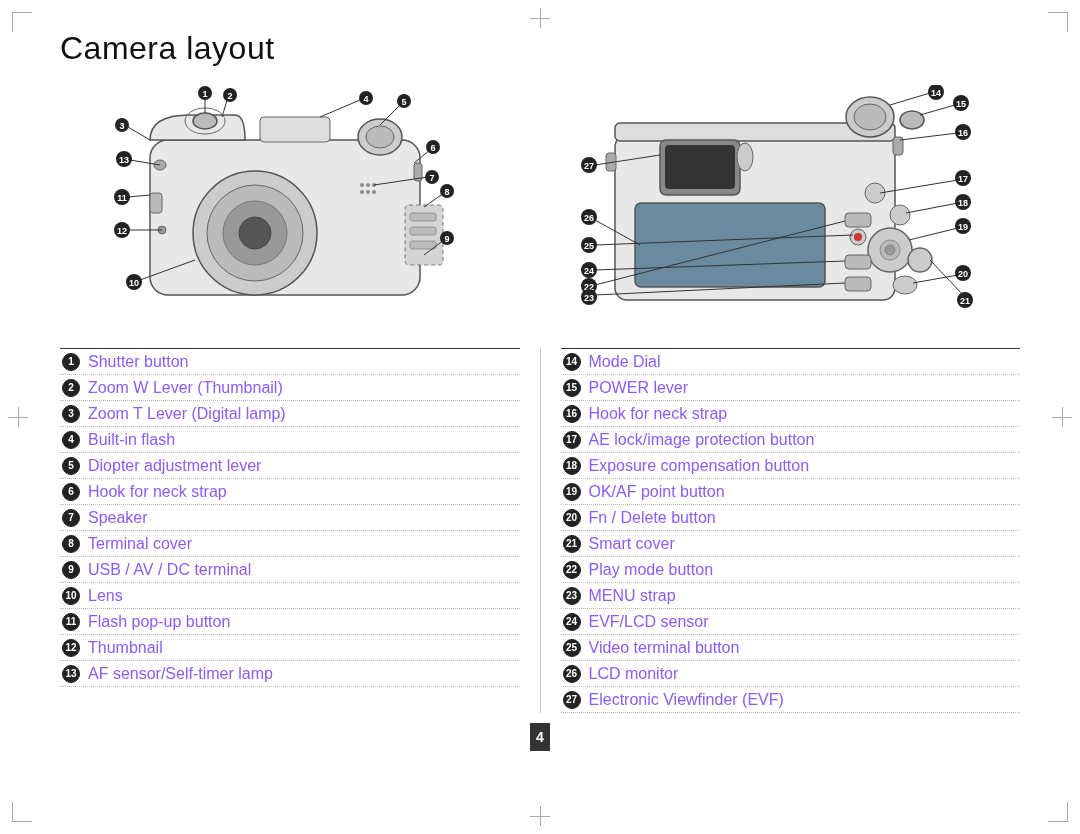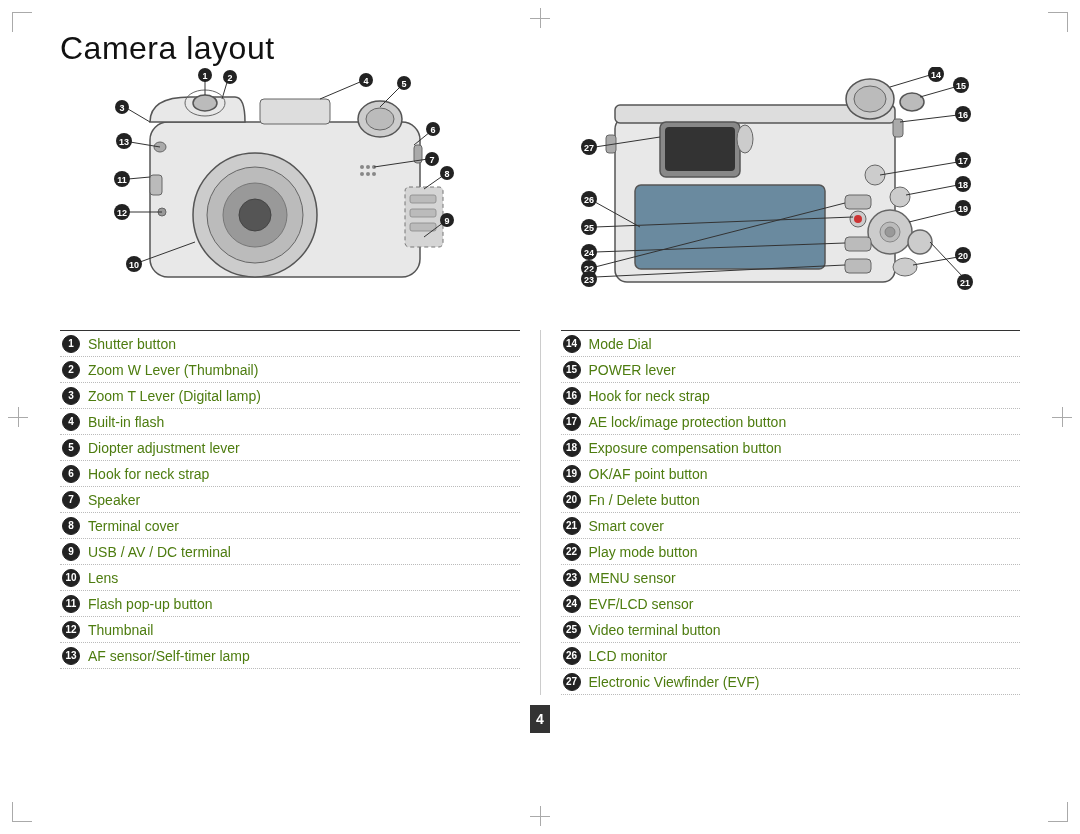"Camera layout" h1 { margin-bottom: none -> 18px }
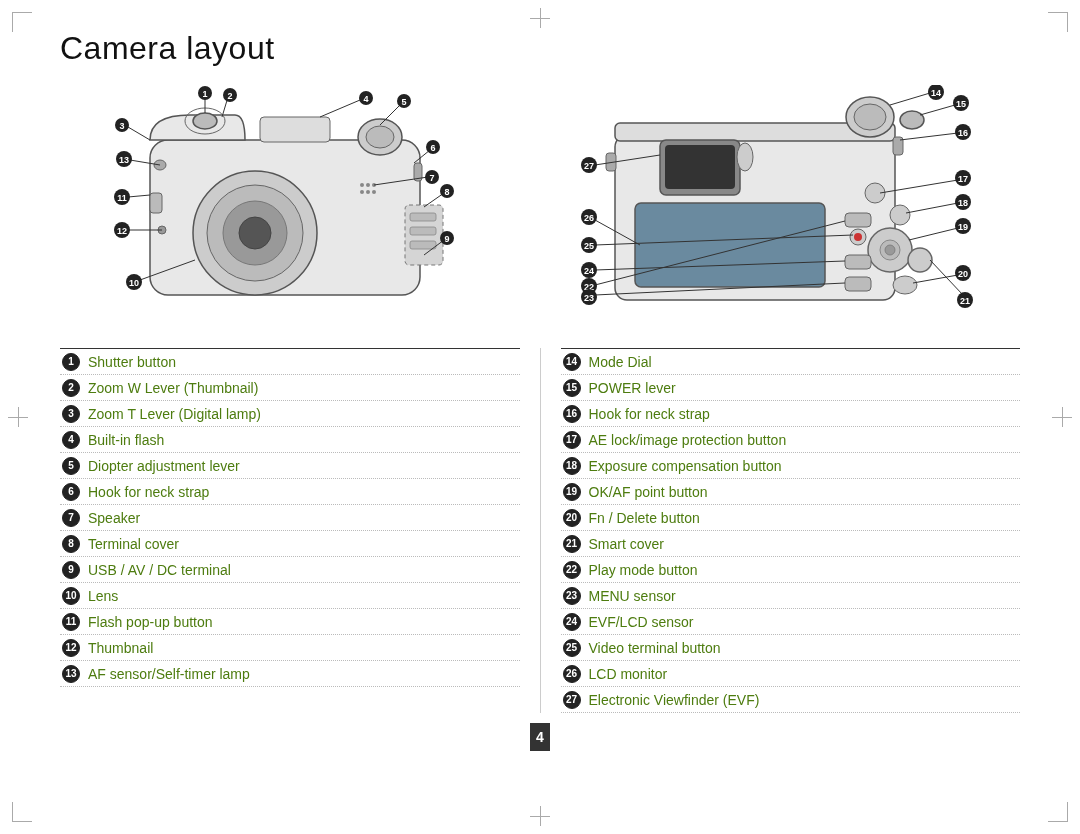"Shutter button" .label-text { color: #4d7c0f -> #8b5cf6; font-size: 14px -> 16px }
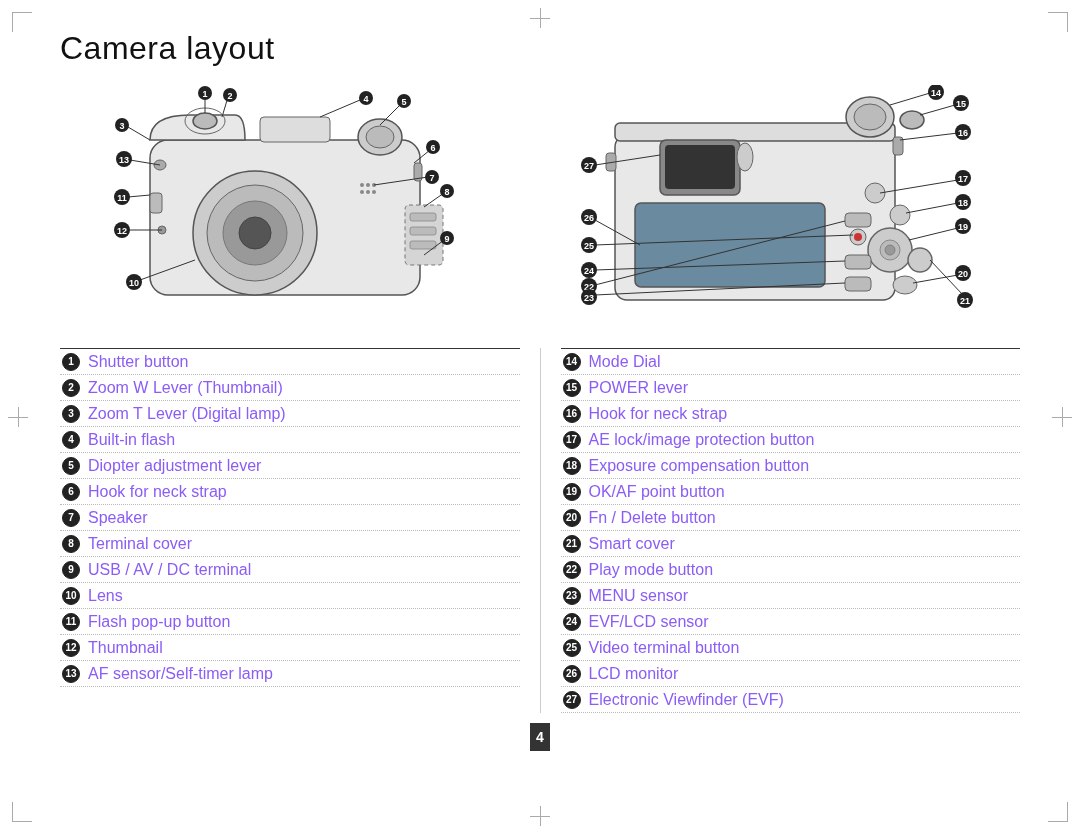"MENU sensor" span.label-text { text: sensor -> strap }
